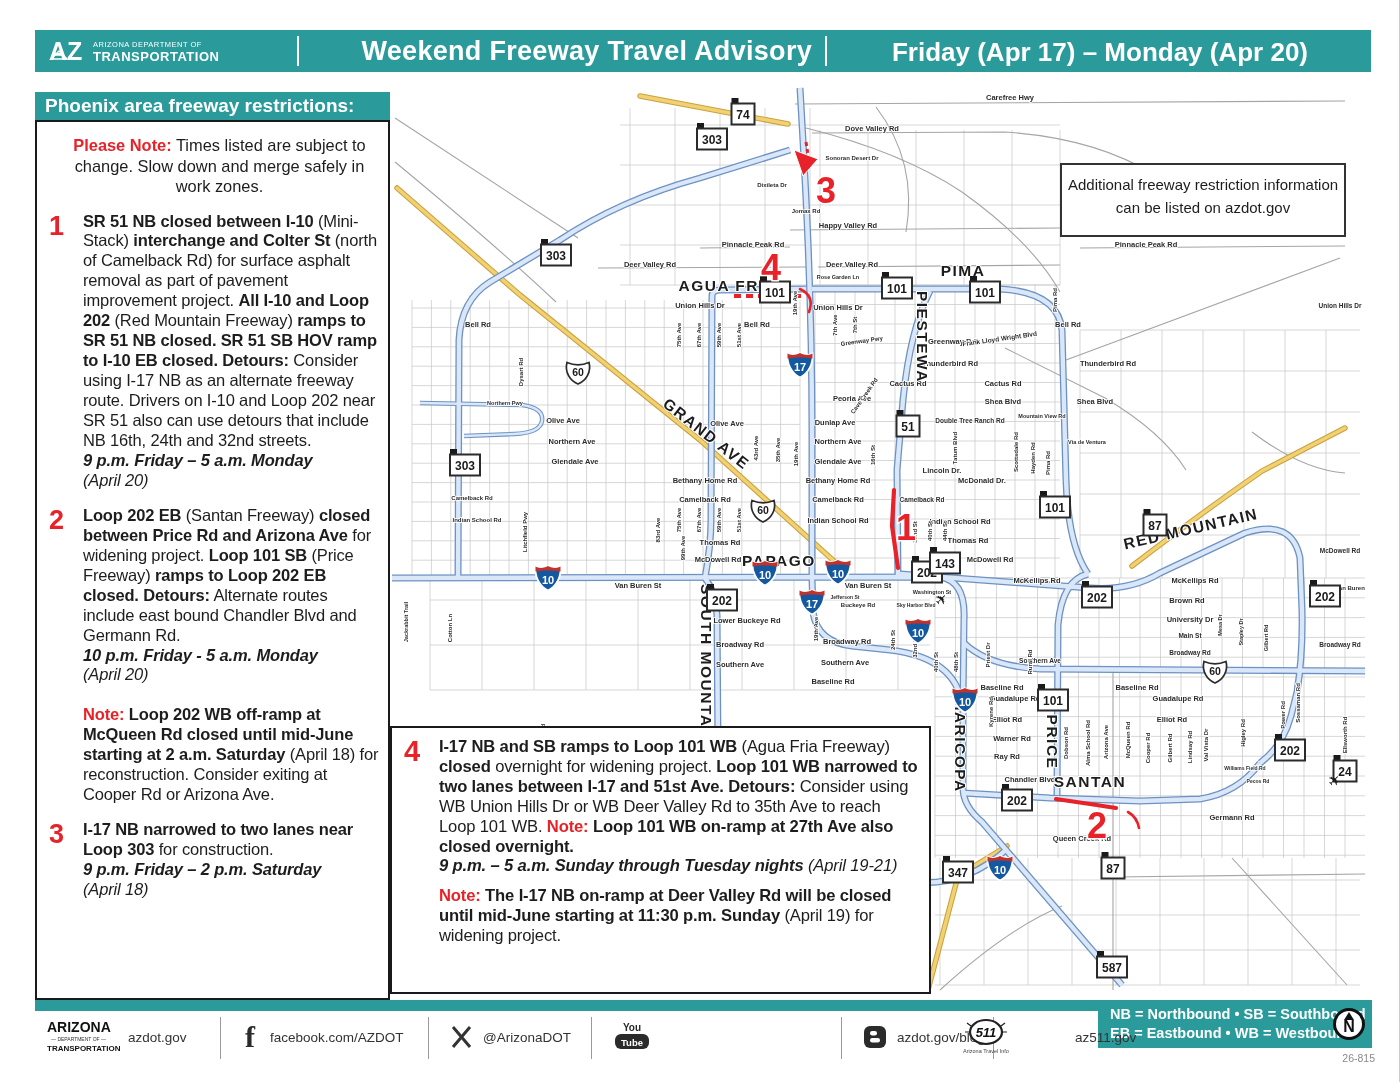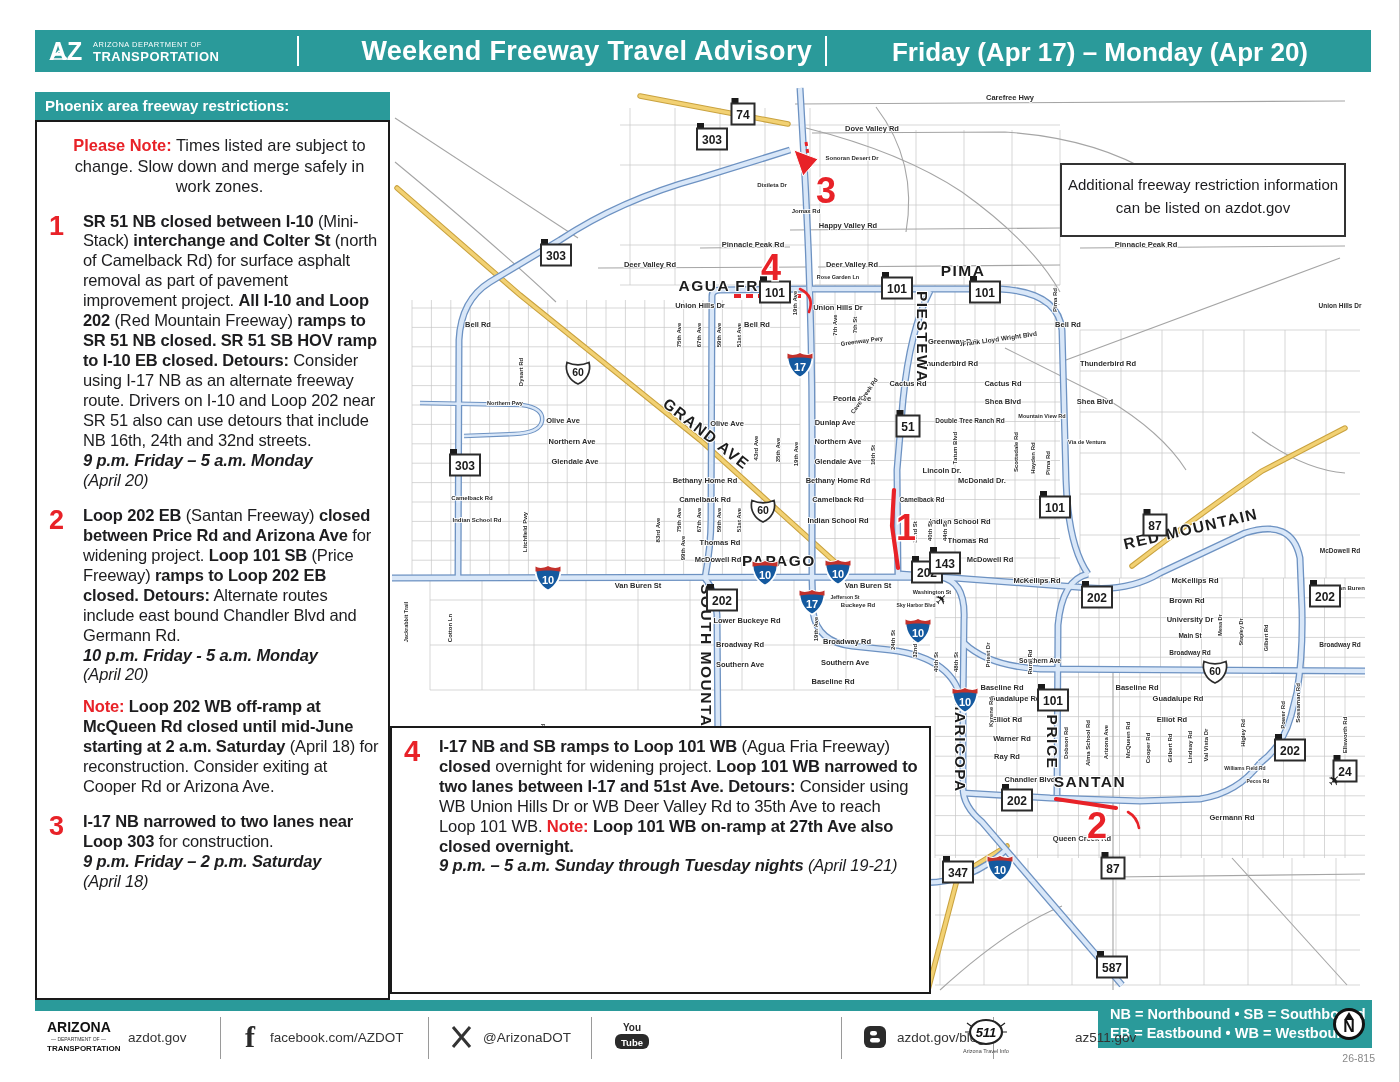"Phoenix area freeway restrictions:" .sb-title { font-size: 15px -> 19px }
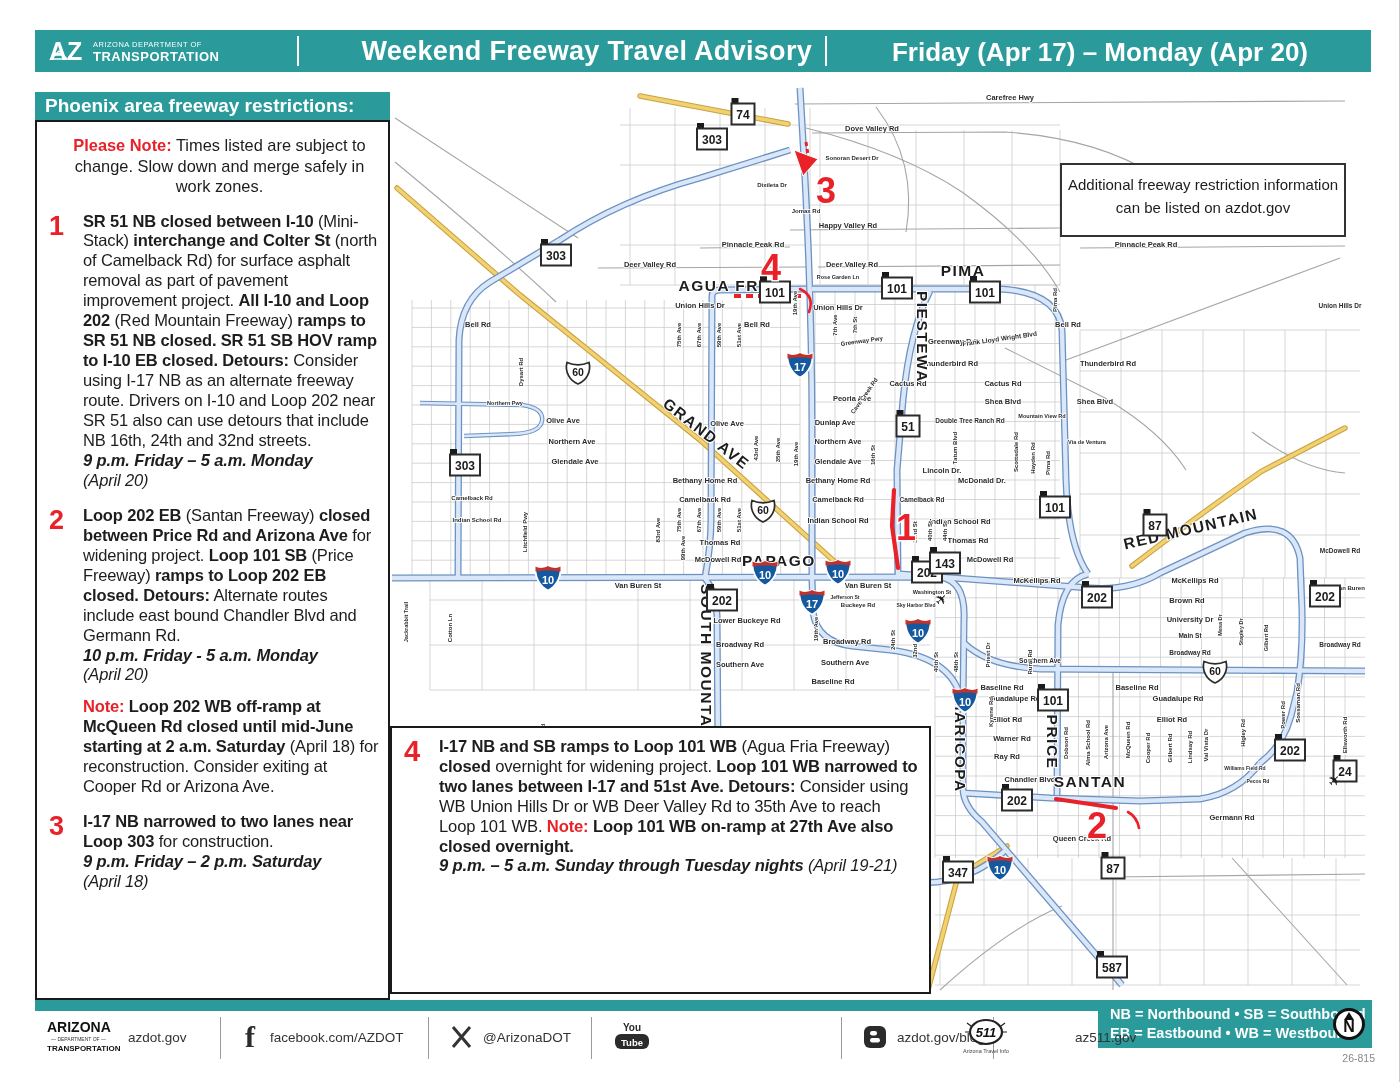"Note: Loop 202 WB off-ramp" .item .inote { margin-top: 12px -> 20px }
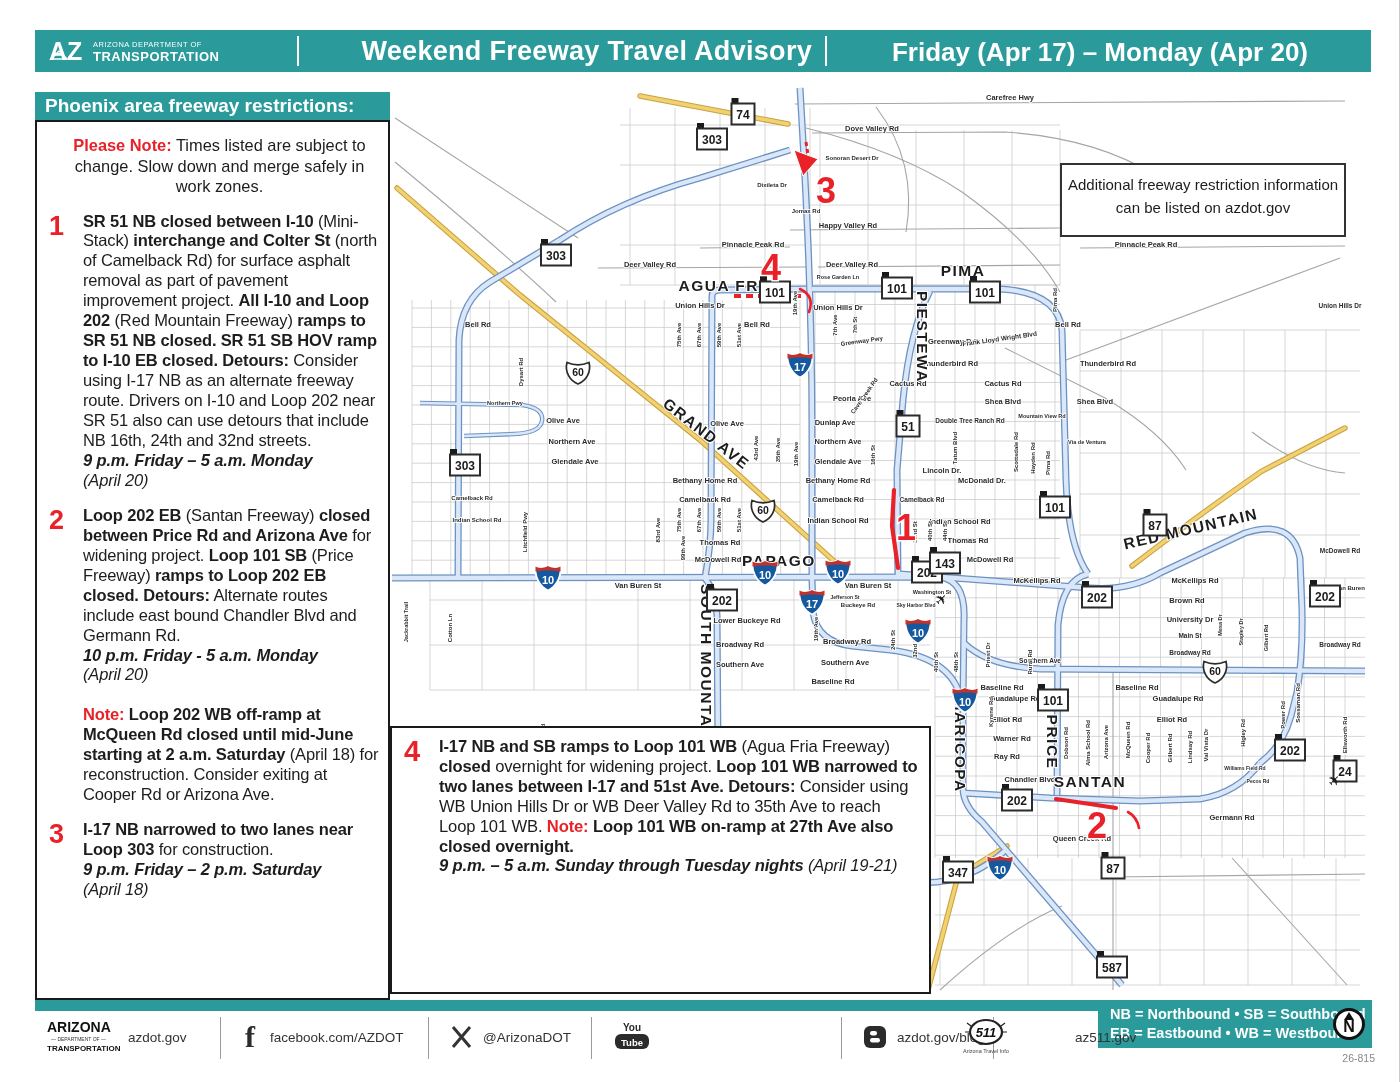"Note: The I-17 NB on-ramp" div.inote { html: none -> <div><span>Note:</span><span> The I-17 NB on-ramp at Deer Valley Rd will be closed until mid-June starting at 11:30 p.m. Sunday</span><span> (April 19) for widening project.</span></div> }
